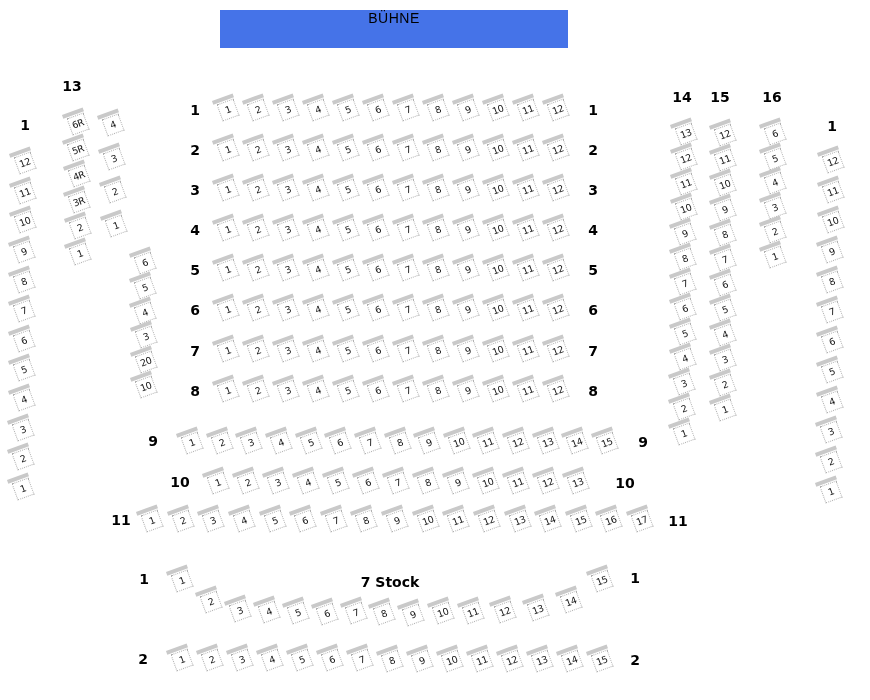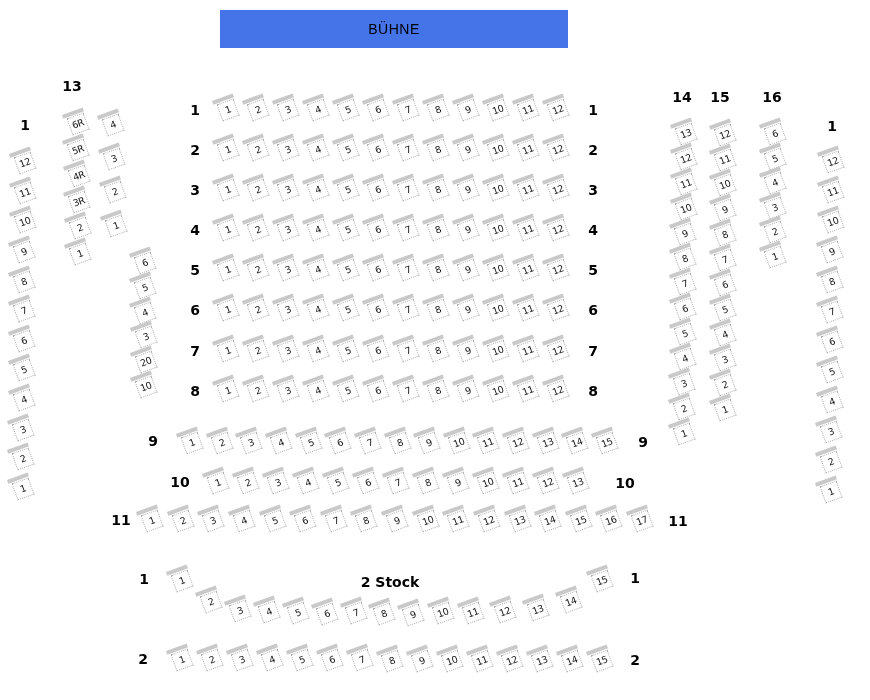"BÜHNE" #stage { align-items: center -> none }
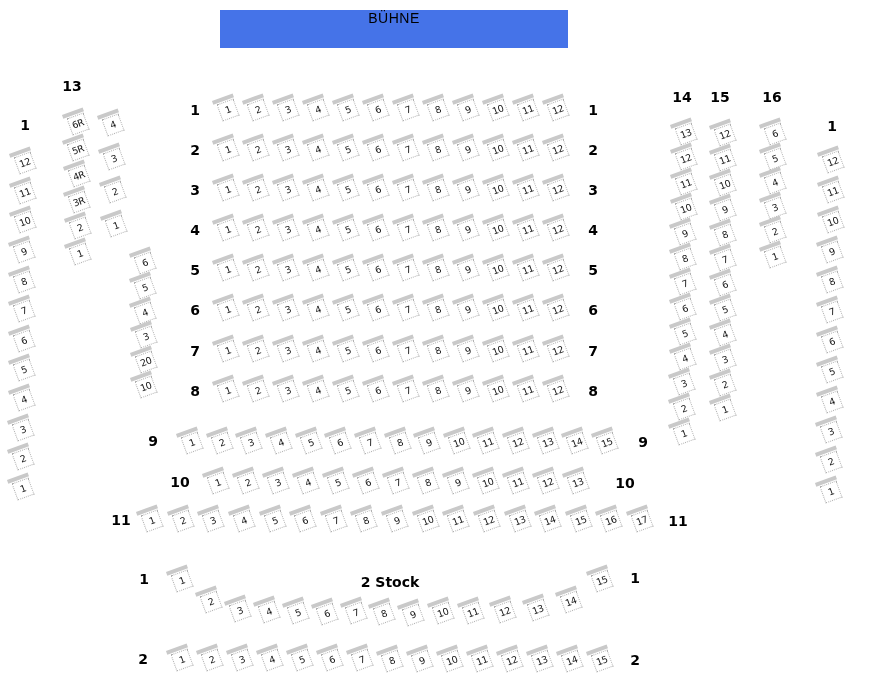"2 Stock" div.plan-label { text: 2 -> 7 }
